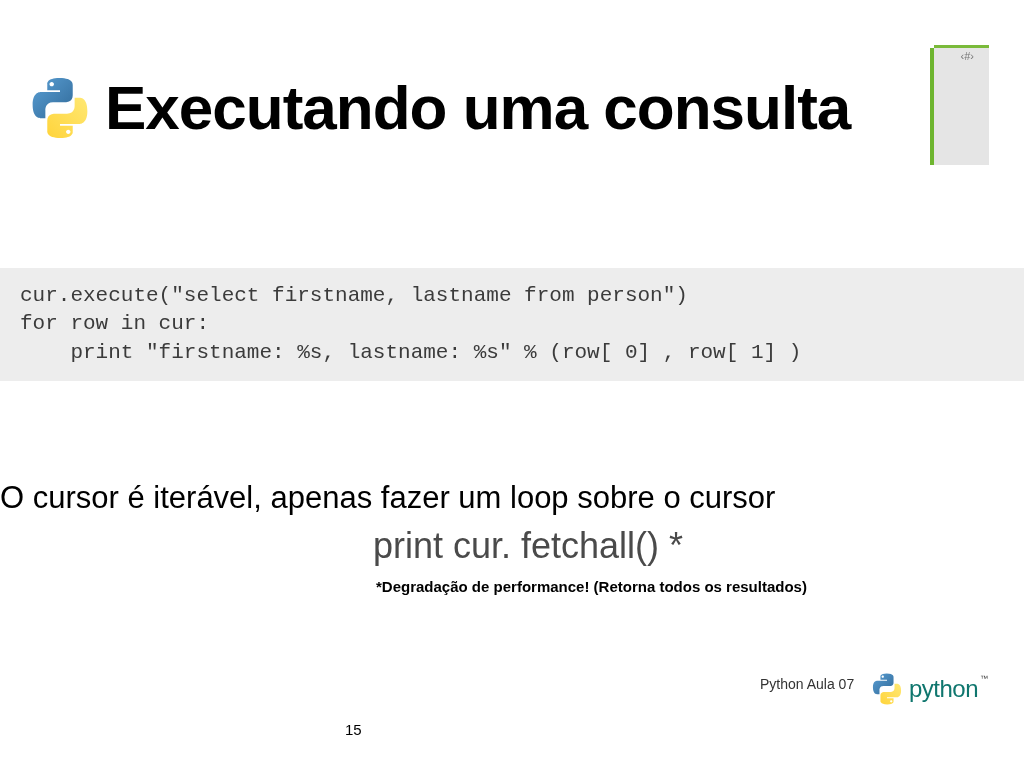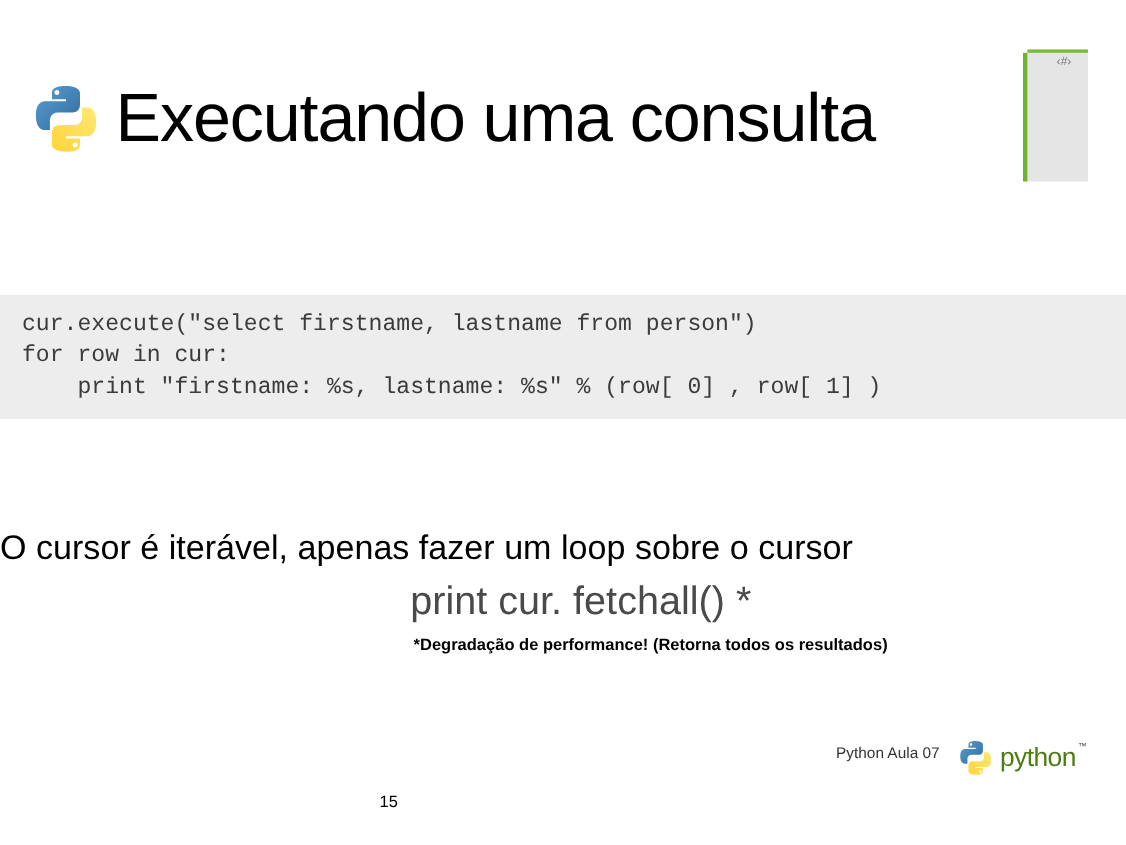"Executando uma consulta" .title { font-weight: normal -> bold }
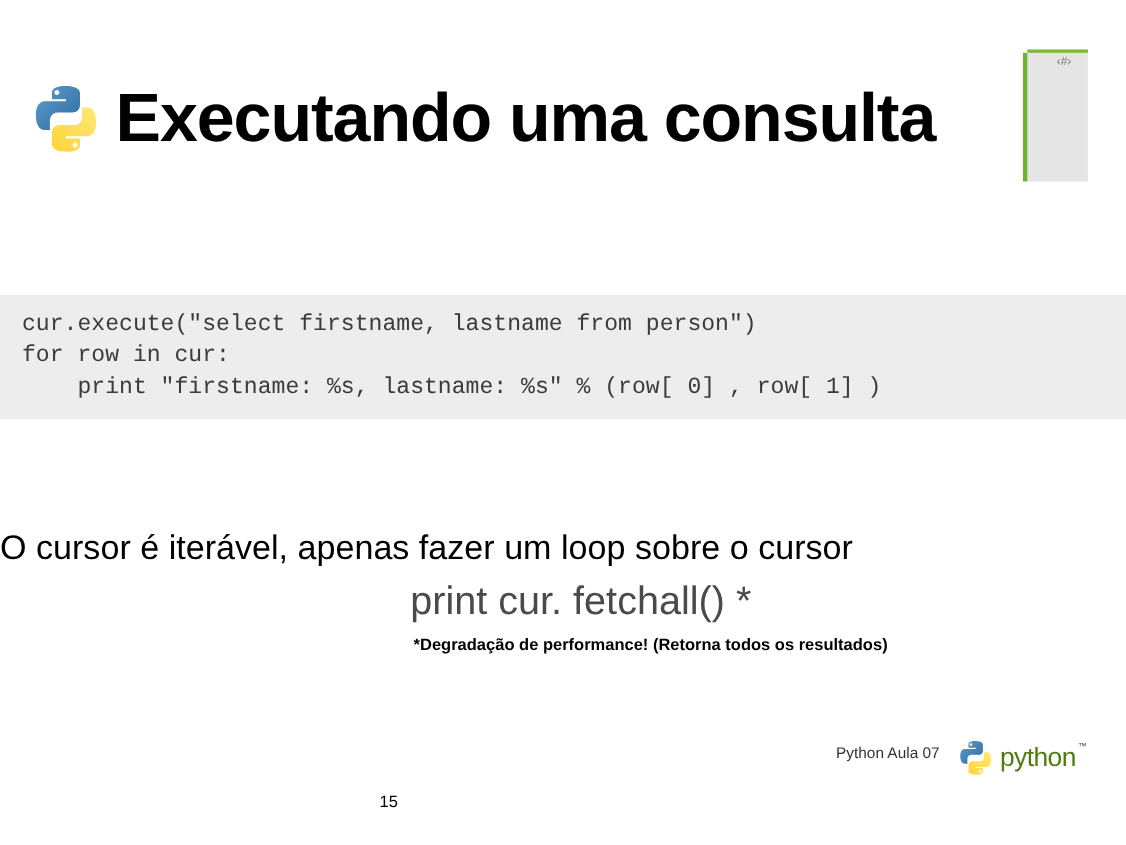"python" .python-logo-footer .word { color: #4d7c0f -> #0f766e }
